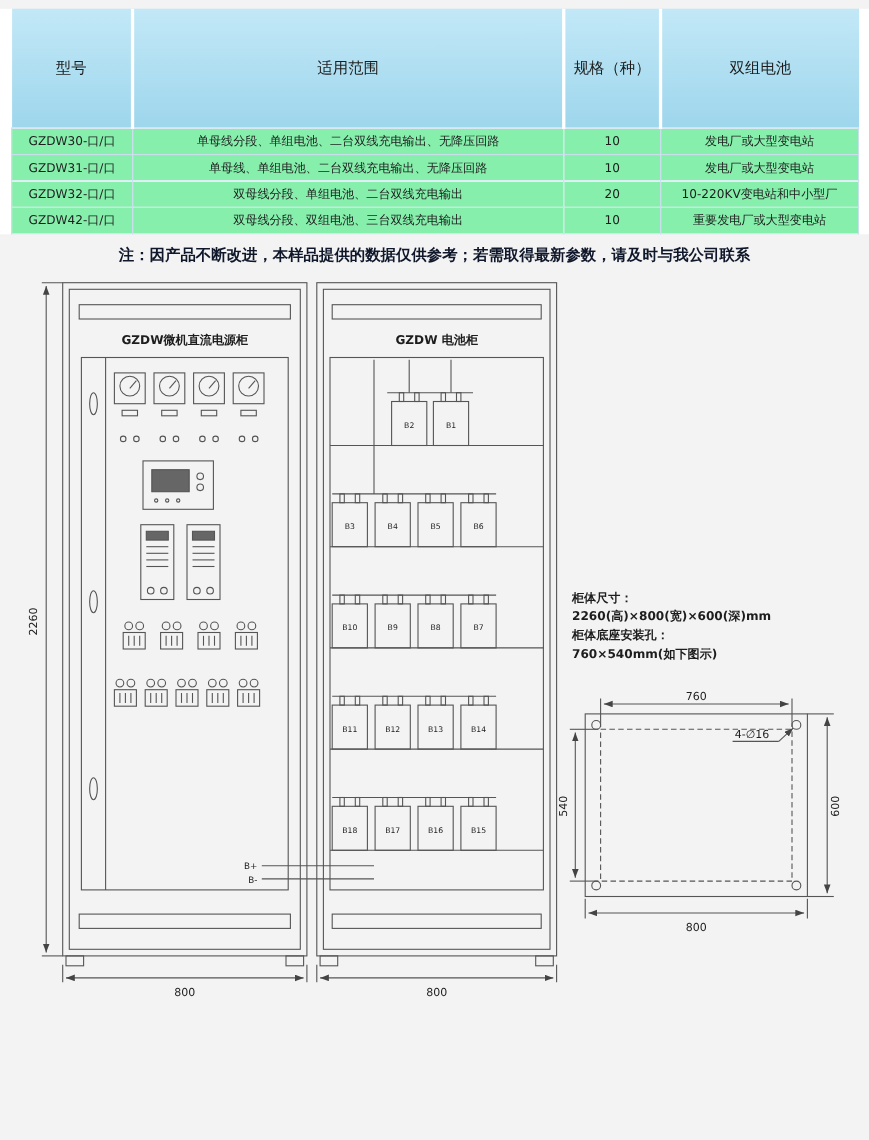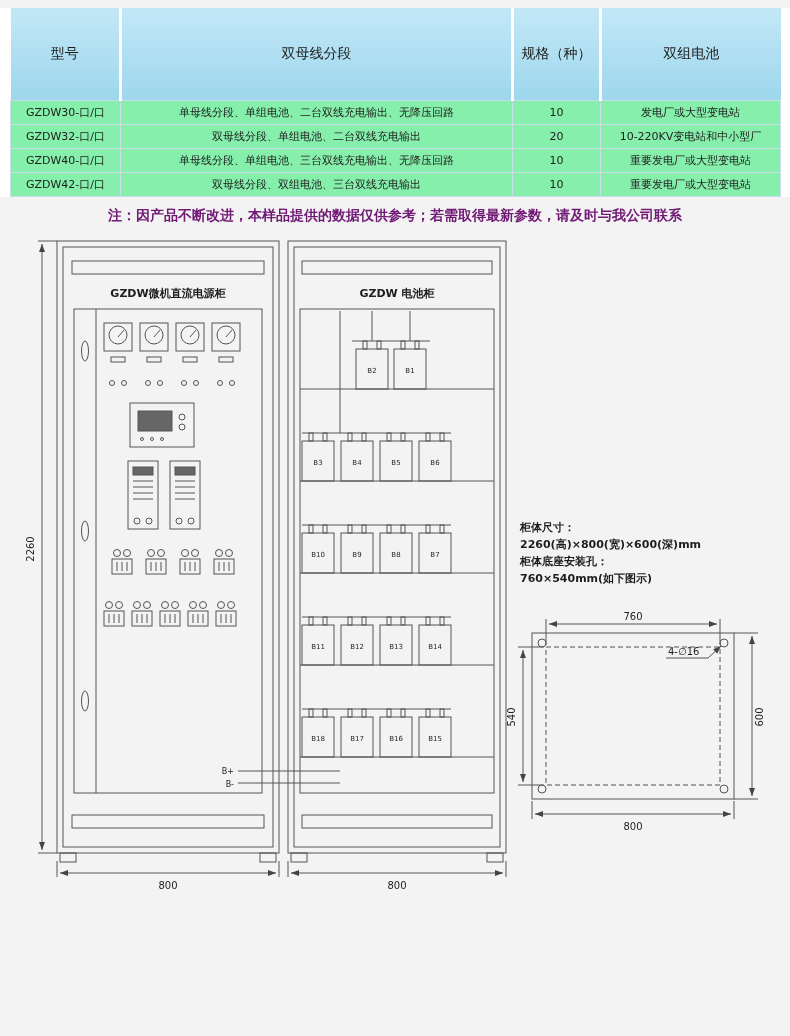"型号" table.spec th { height: 92px -> 108px }
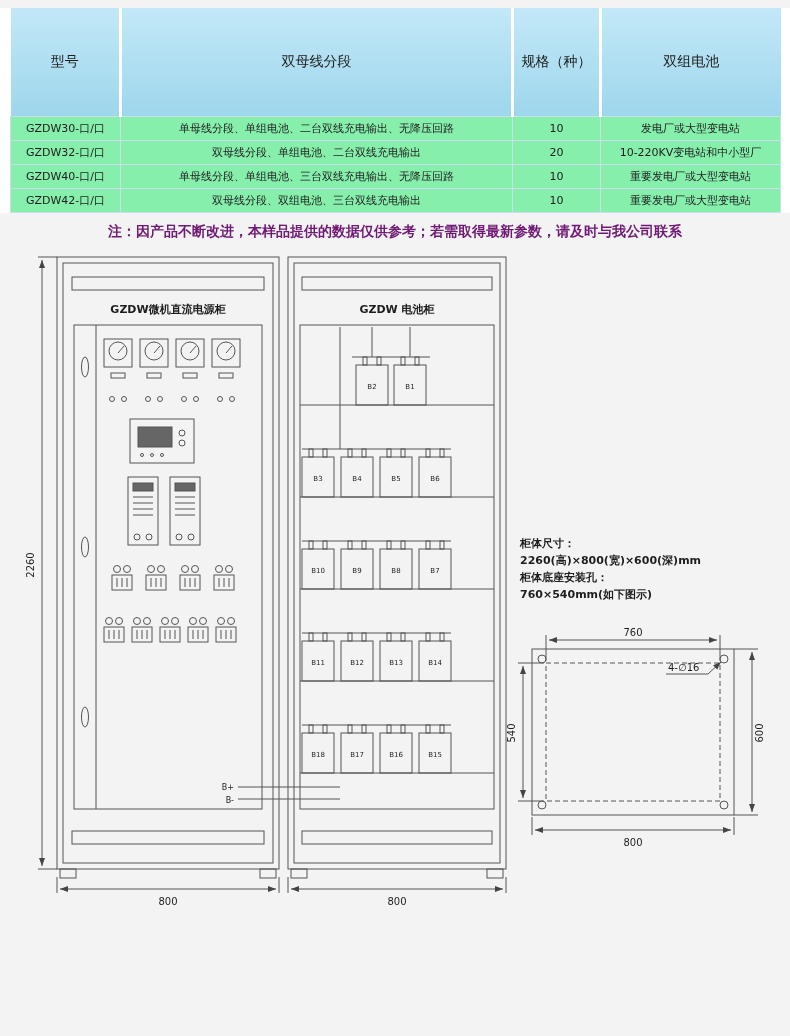"双母线分段" th { text: 双母线分段 -> 适用范围 }
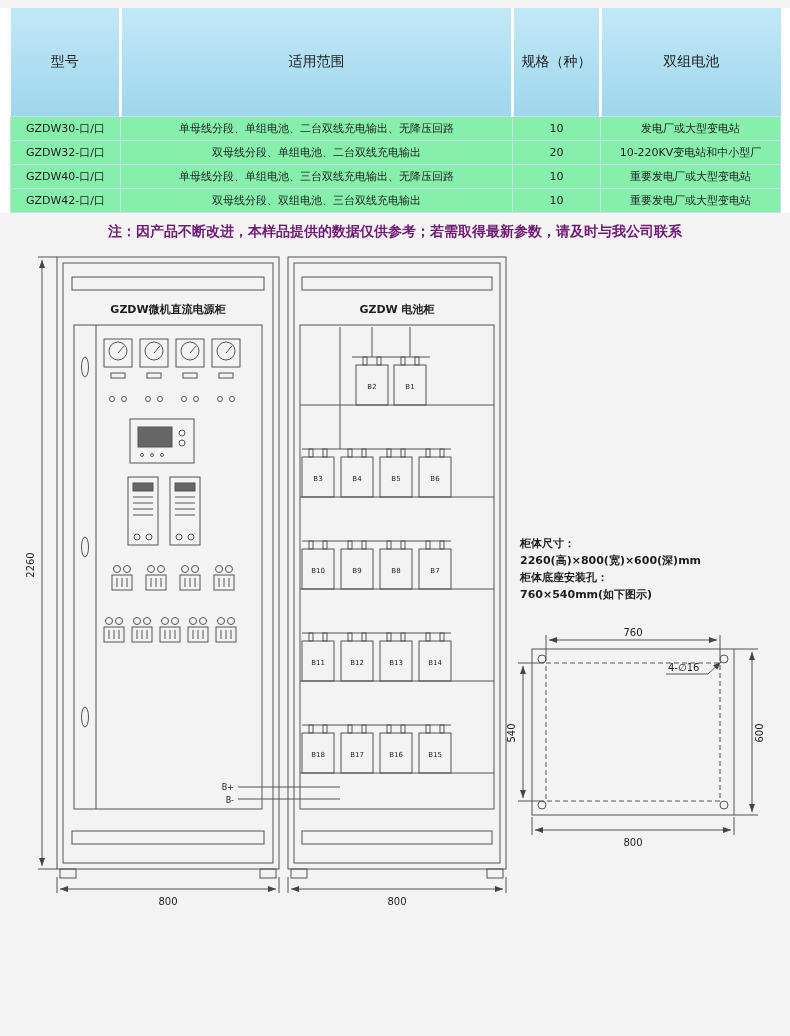"GZDW31-口/口" tr { html: none -> <tr> <td>GZDW31-口/口</td> <td>单母线、单组电池、二台双线充电输出、无降压回路</td> <td>10</td> <td>发电厂或大型变电站</td> </tr> }
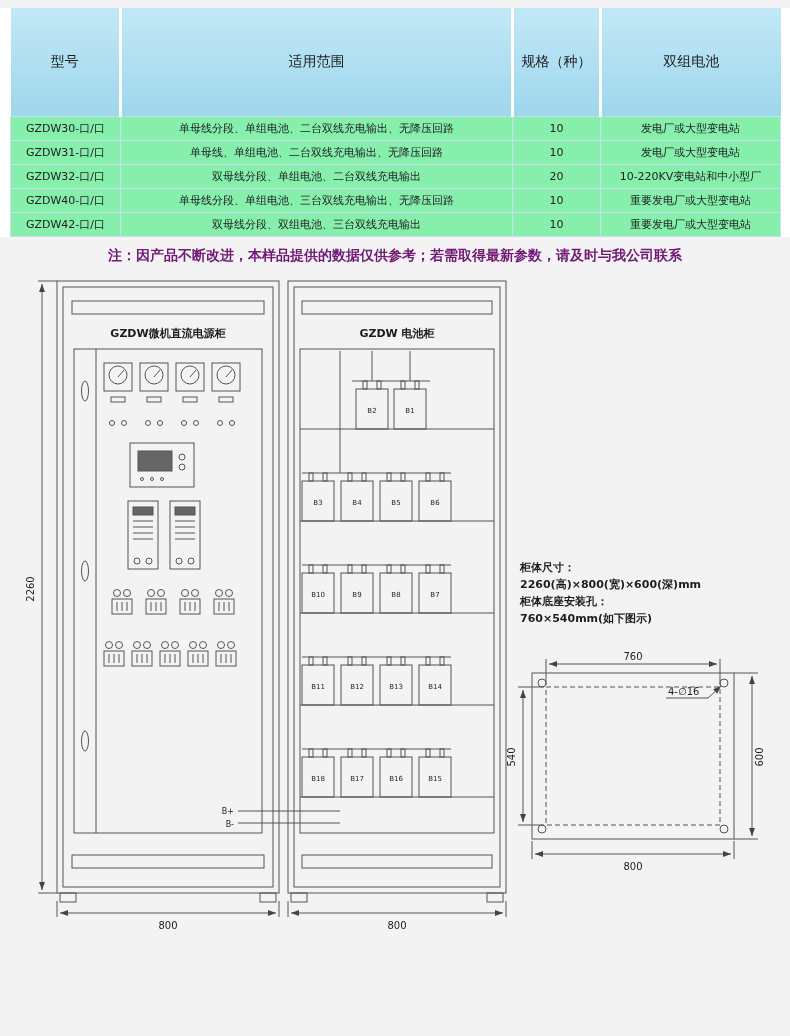"GZDW40-口/口" tr { html: <tr> <td>GZDW40-口/口</td> <td>单母线分段、单组电池、三台双线充电输出、无降压回路</td> <td>10</td> <td>重要发电厂或大型变电站</td> </tr> -> none }
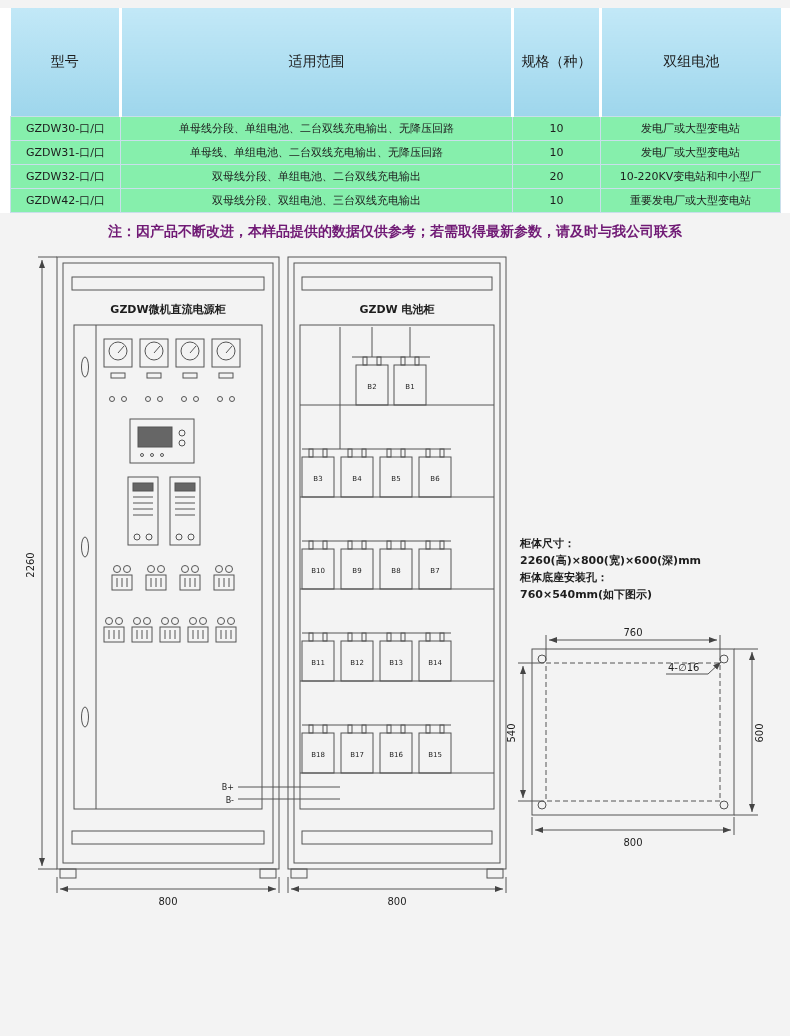"注：因产品不断改进，本样品提供的数据仅供参考；若需取得最新参数，请及时与我公司联" .note { color: #701a75 -> #0f172a }
